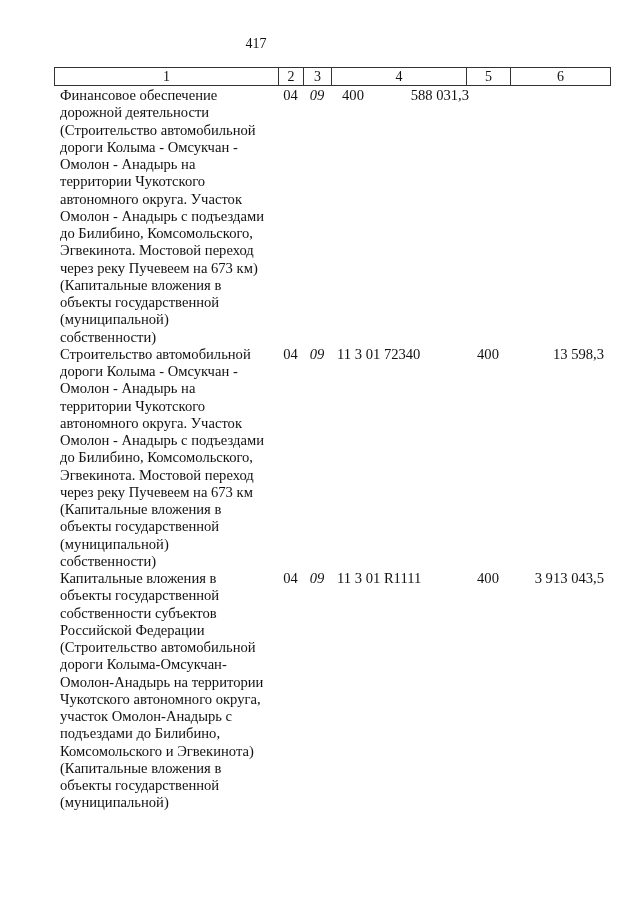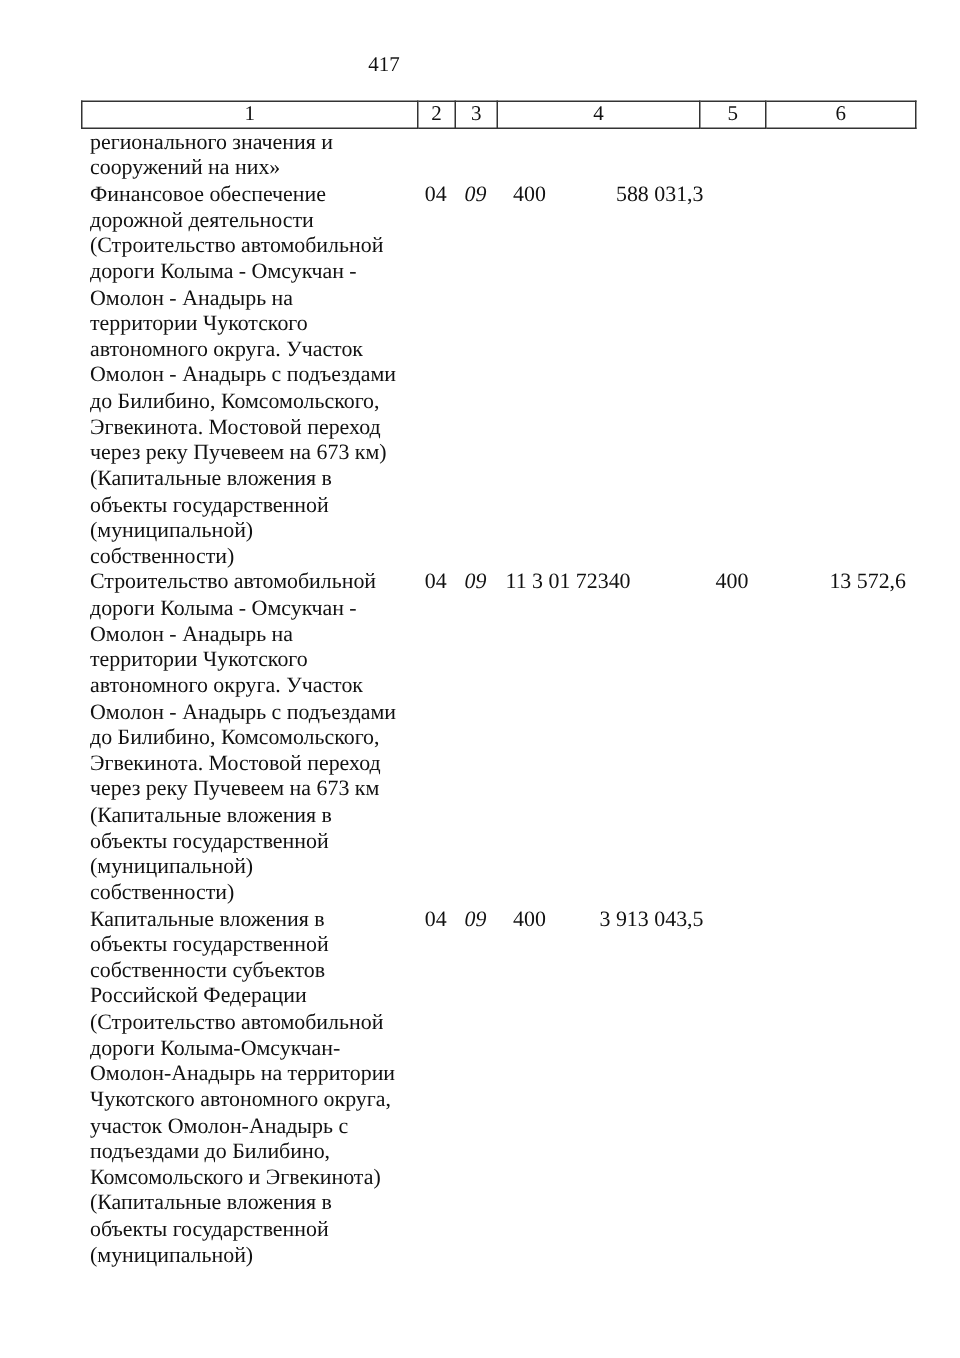"регионального значения и" div.c1 { html: <div>регионального значения и сооружений на них»</div> -> none }
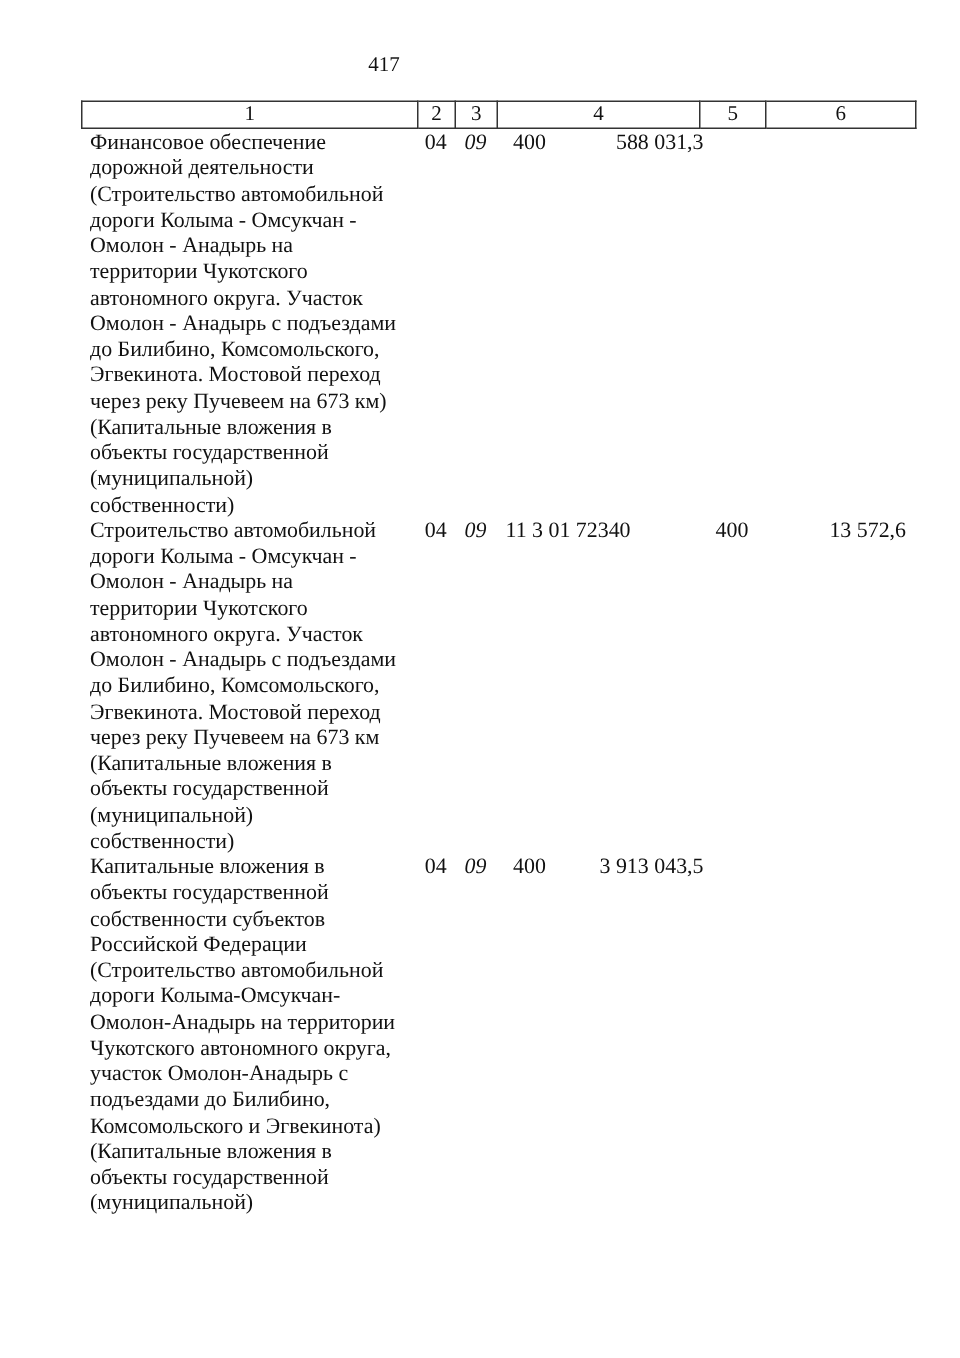"13 572,6" div.c6 { text: 13 572,6 -> 13 598,3 }
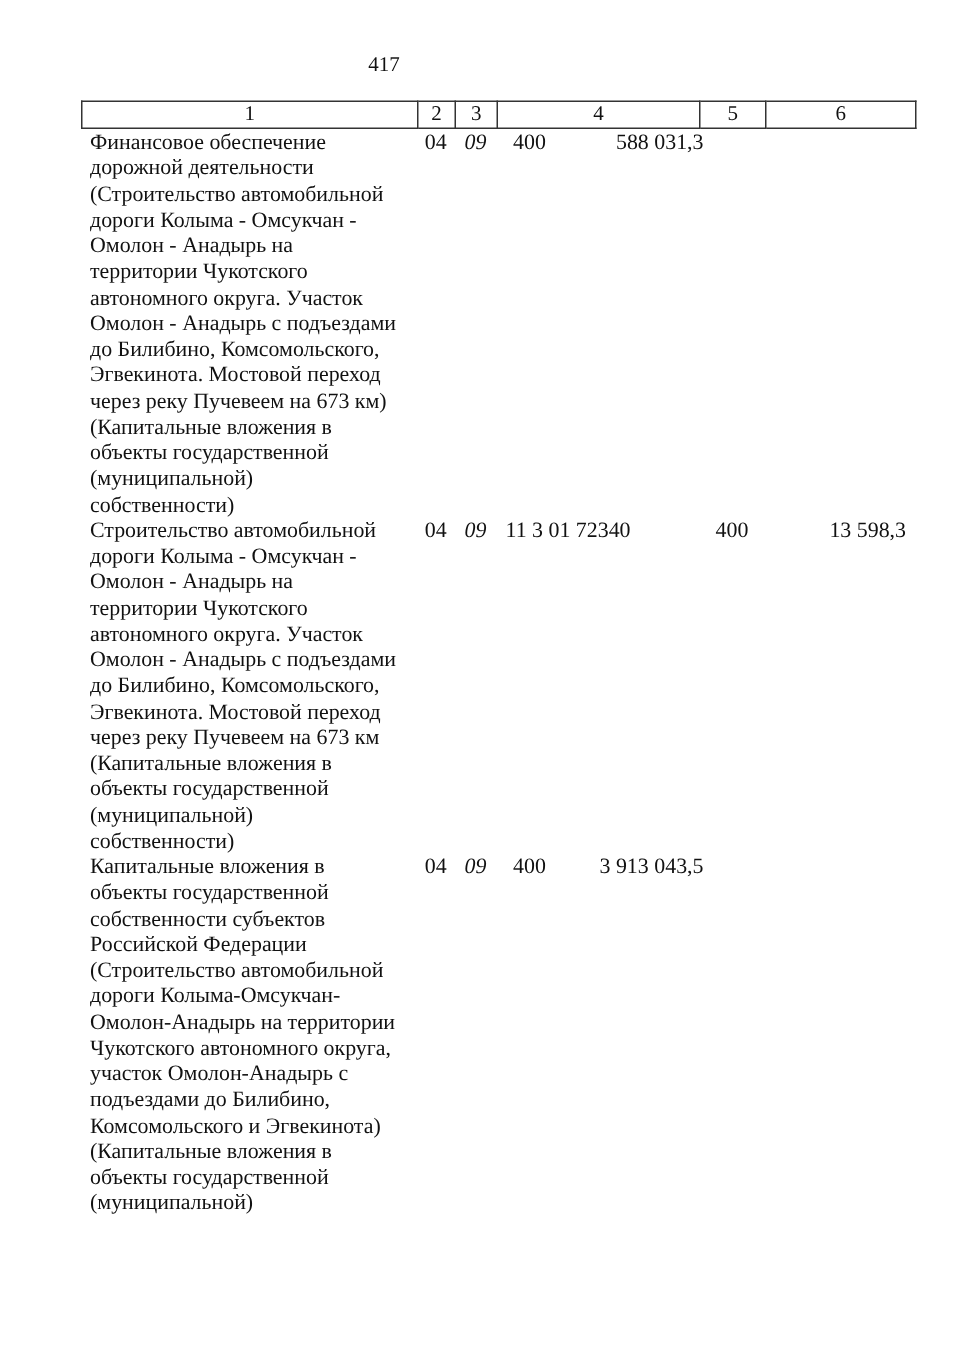"11 3 01 R1111" div.c4 { html: none -> <div>11 3 01 R1111</div> }
